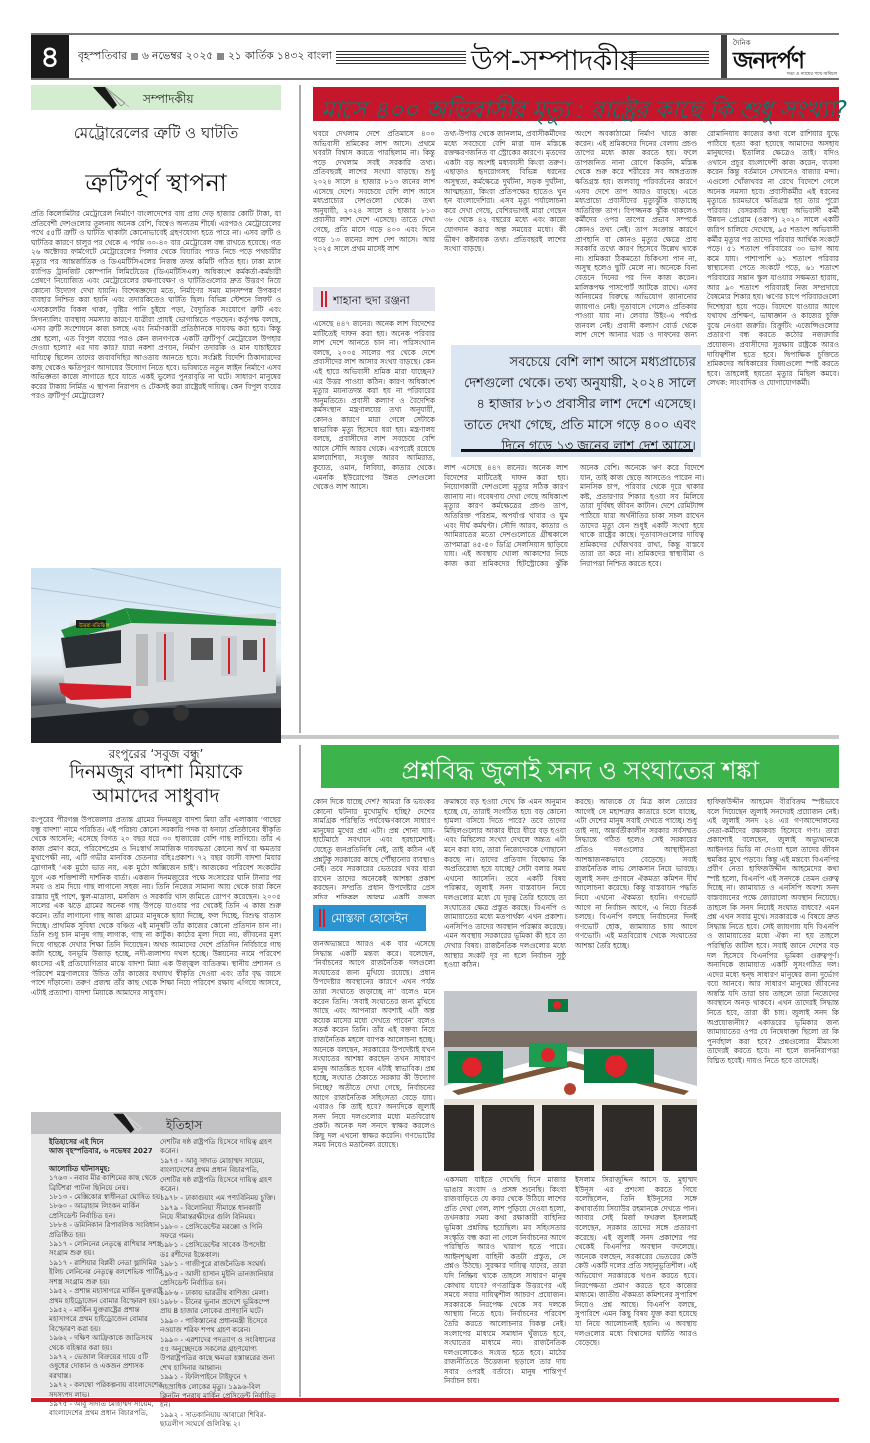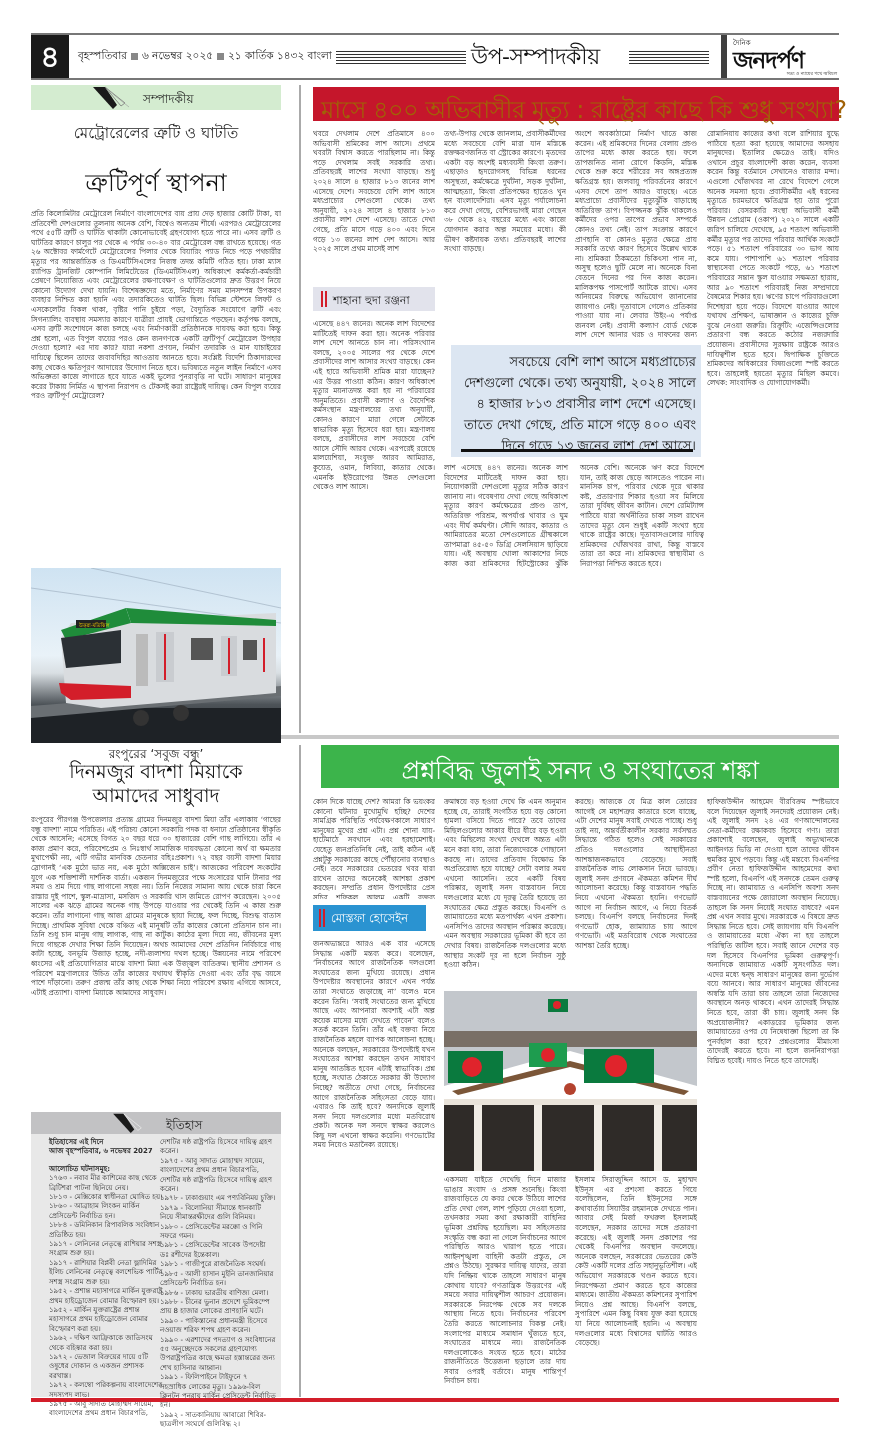"উপ-সম্পাদকীয়" .section-title { font-size: 22px -> 28px }
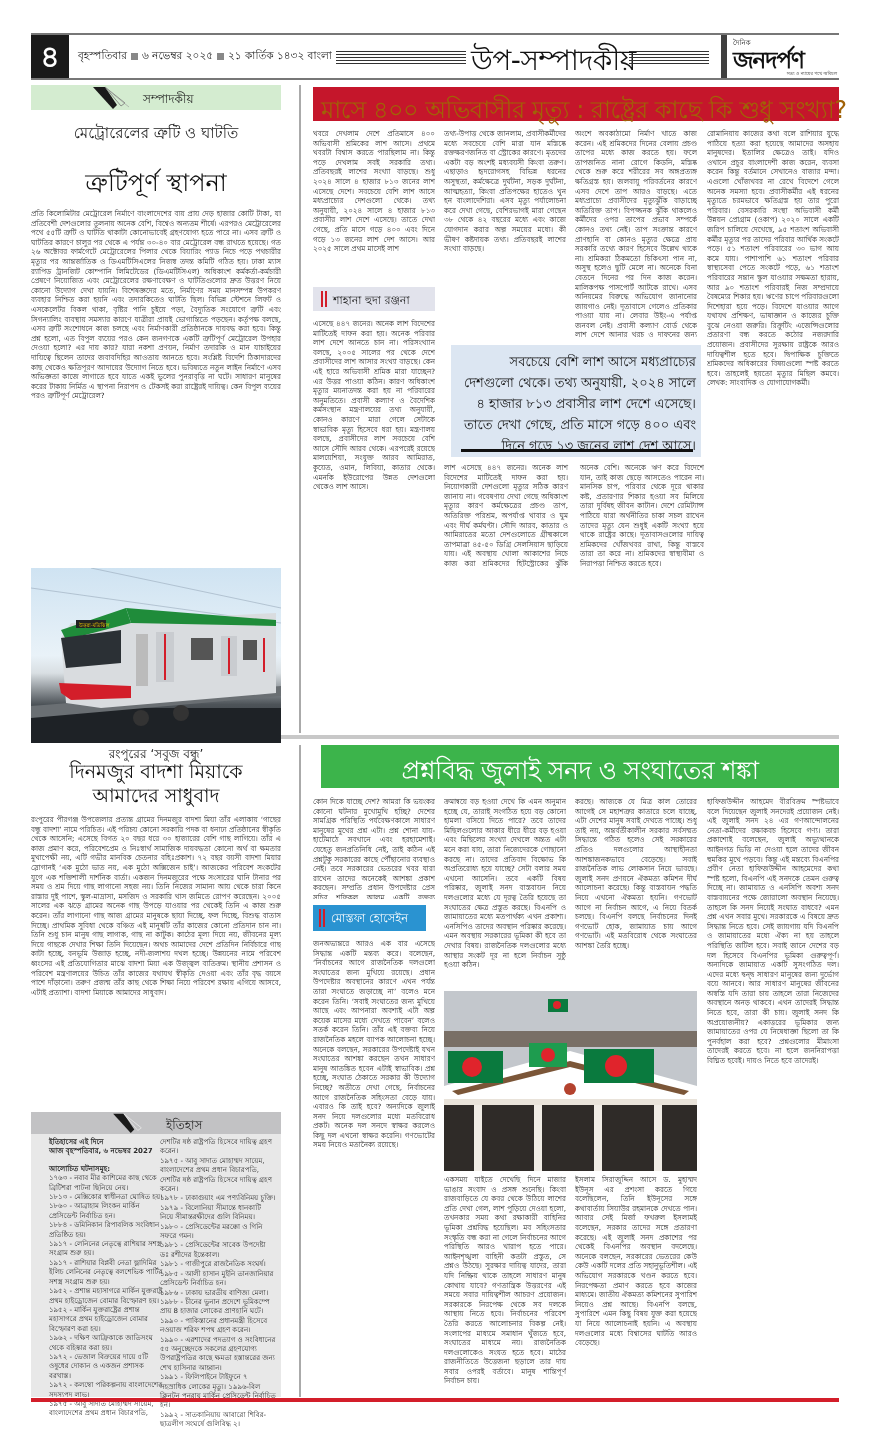"মাসে ৪০০ অভিবাসীর মৃত্যু :" .red-banner-text { color: #a16207 -> #0f766e; font-style: none -> italic }
